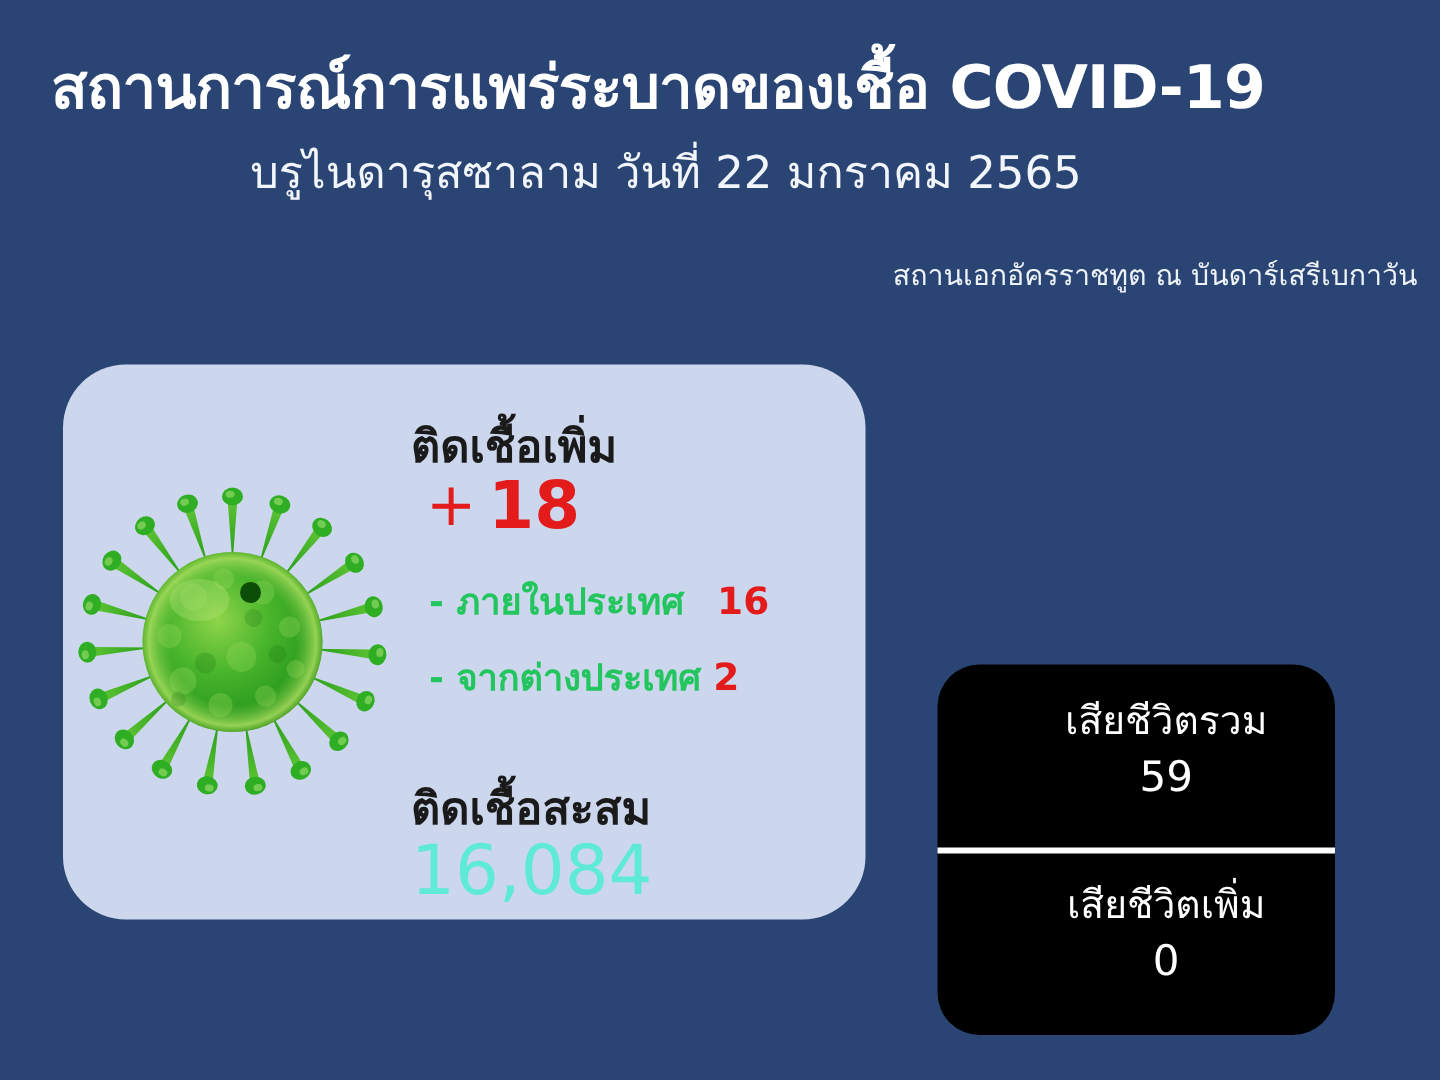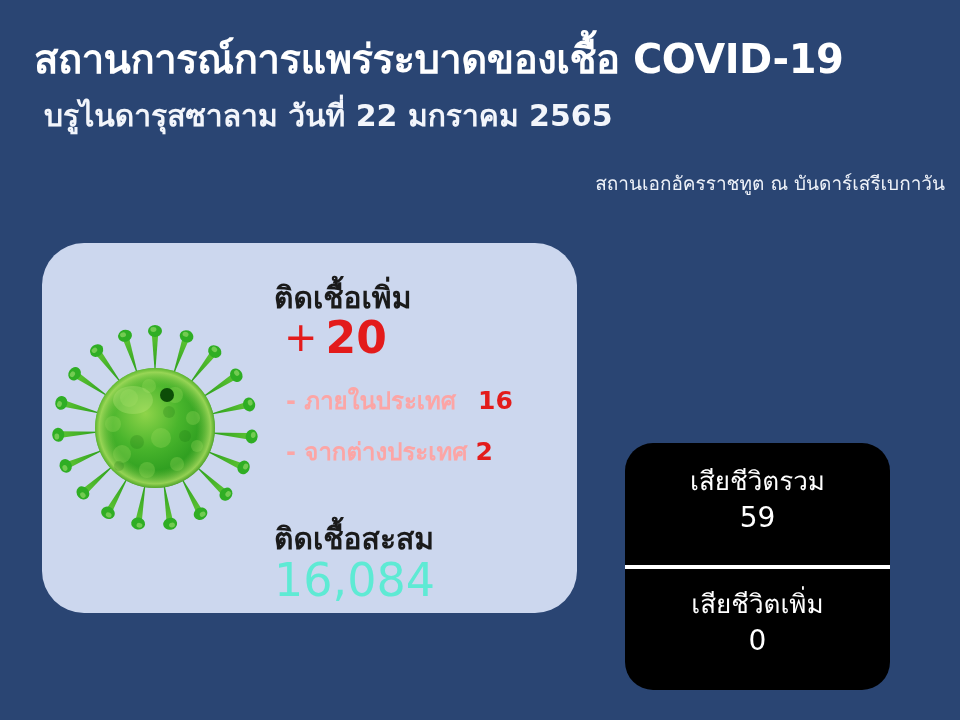"บรูไนดารุสซาลาม วันที่ 22 มกราคม 2565" .hdr-subtitle { font-weight: bold -> normal; text-align: none -> center }
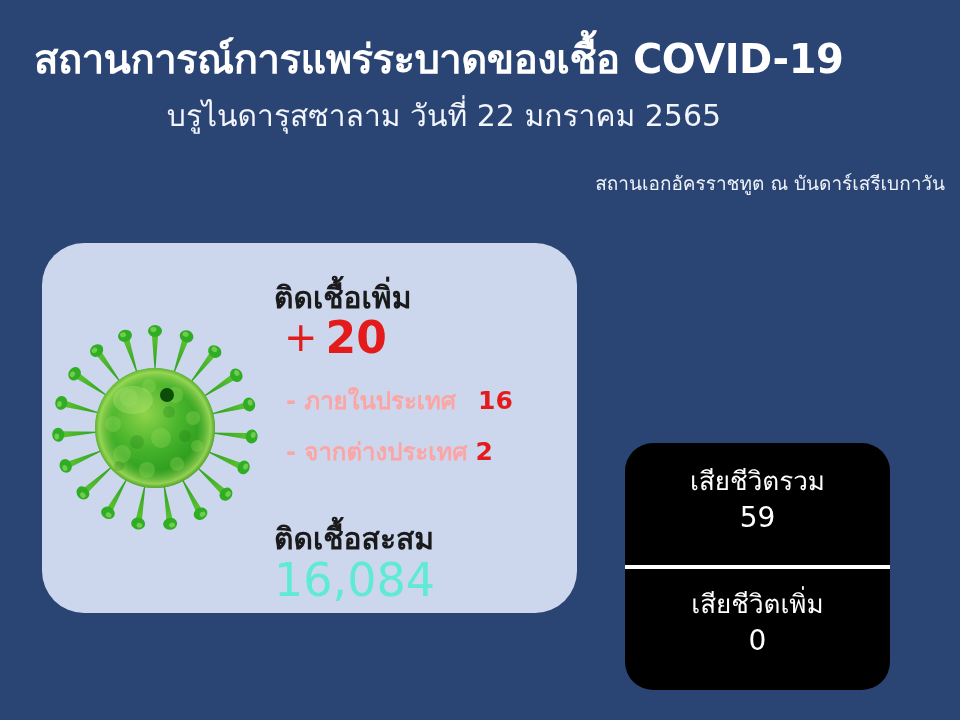"20" span.num { text: 20 -> 18 }
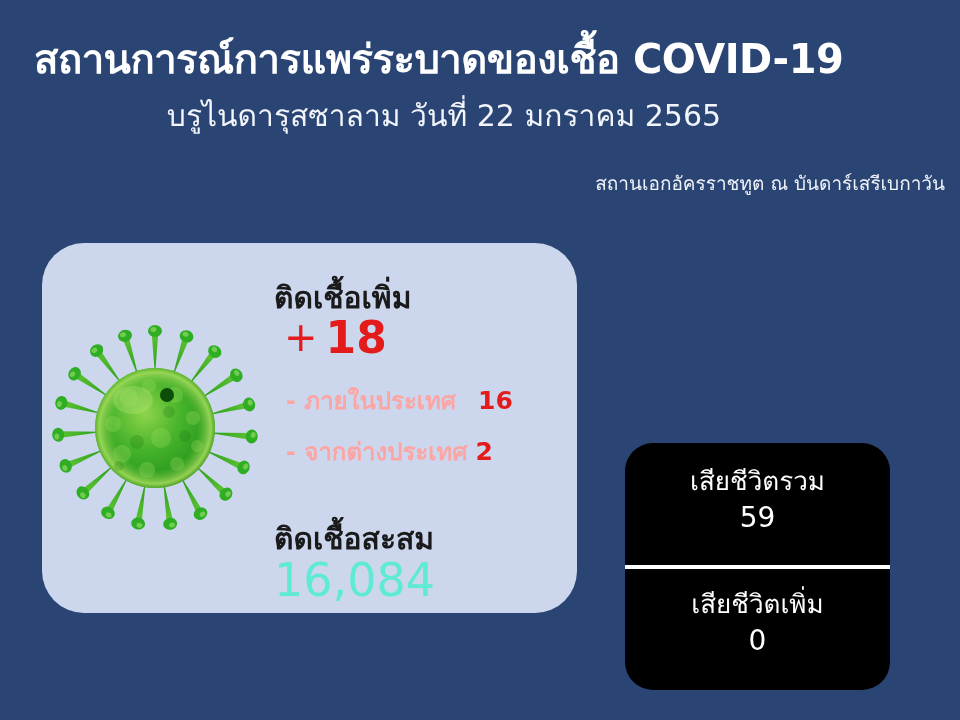"- ภายในประเทศ" .row-break .rlabel { color: #fca5a5 -> #22c55e }
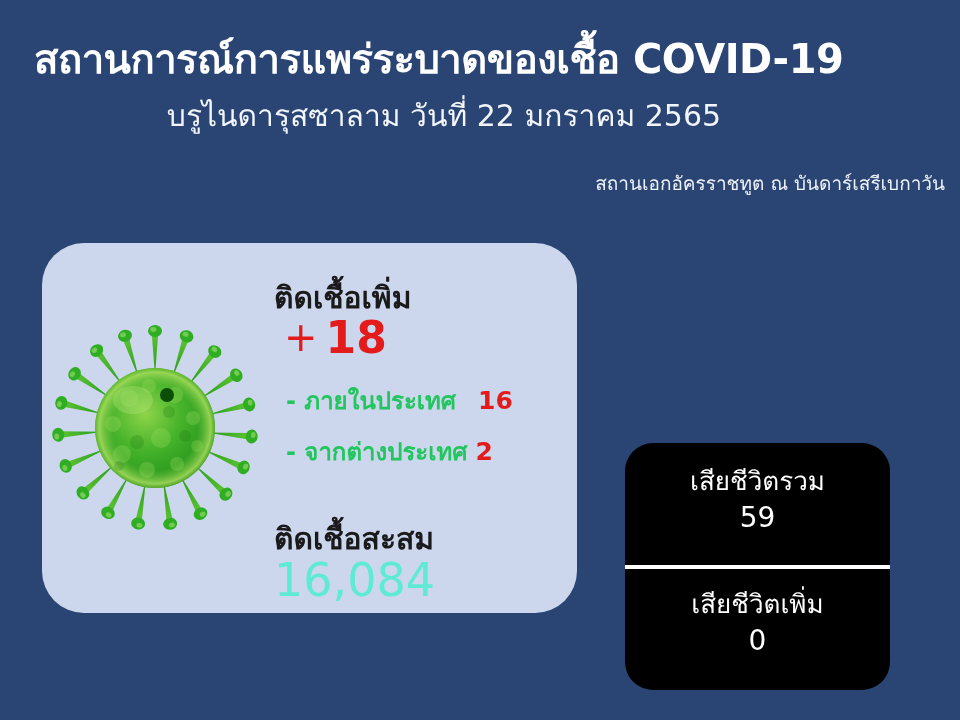"เสียชีวิตรวม" .deaths-section { padding-left: none -> 20px }
